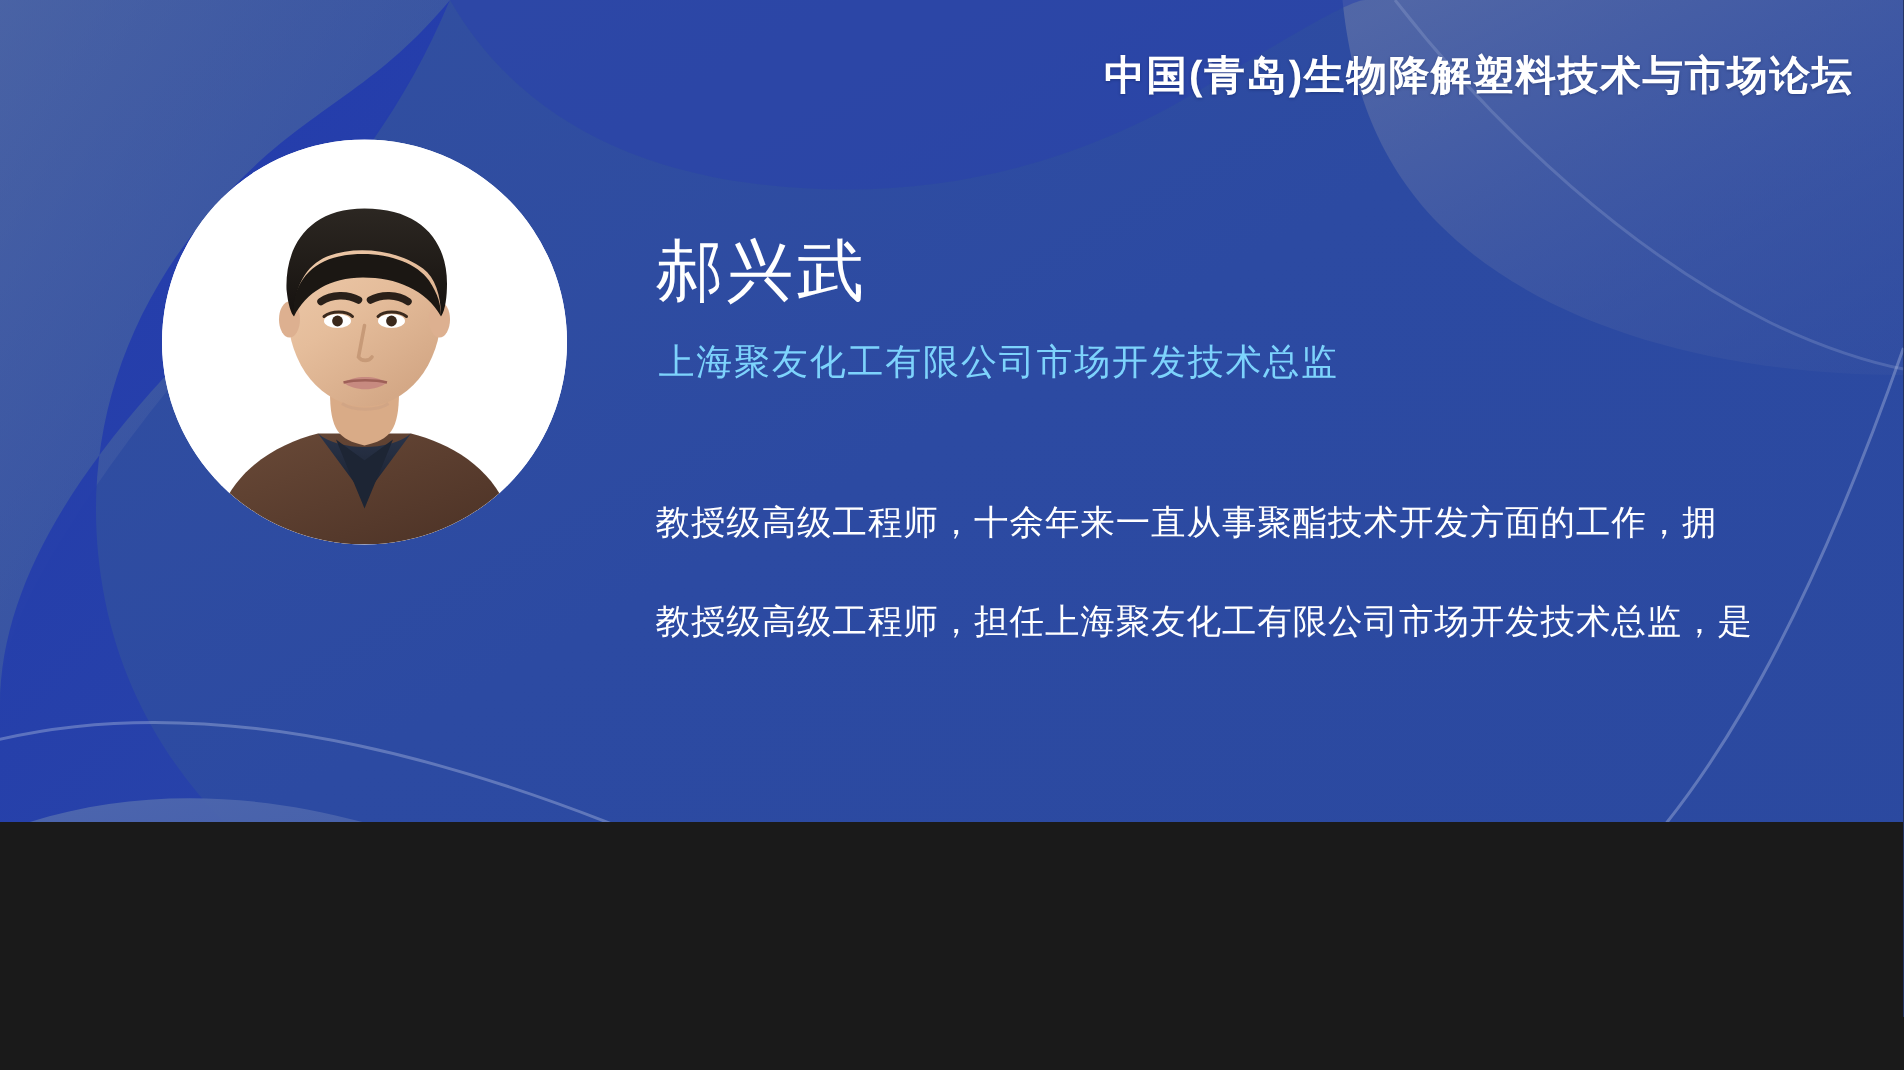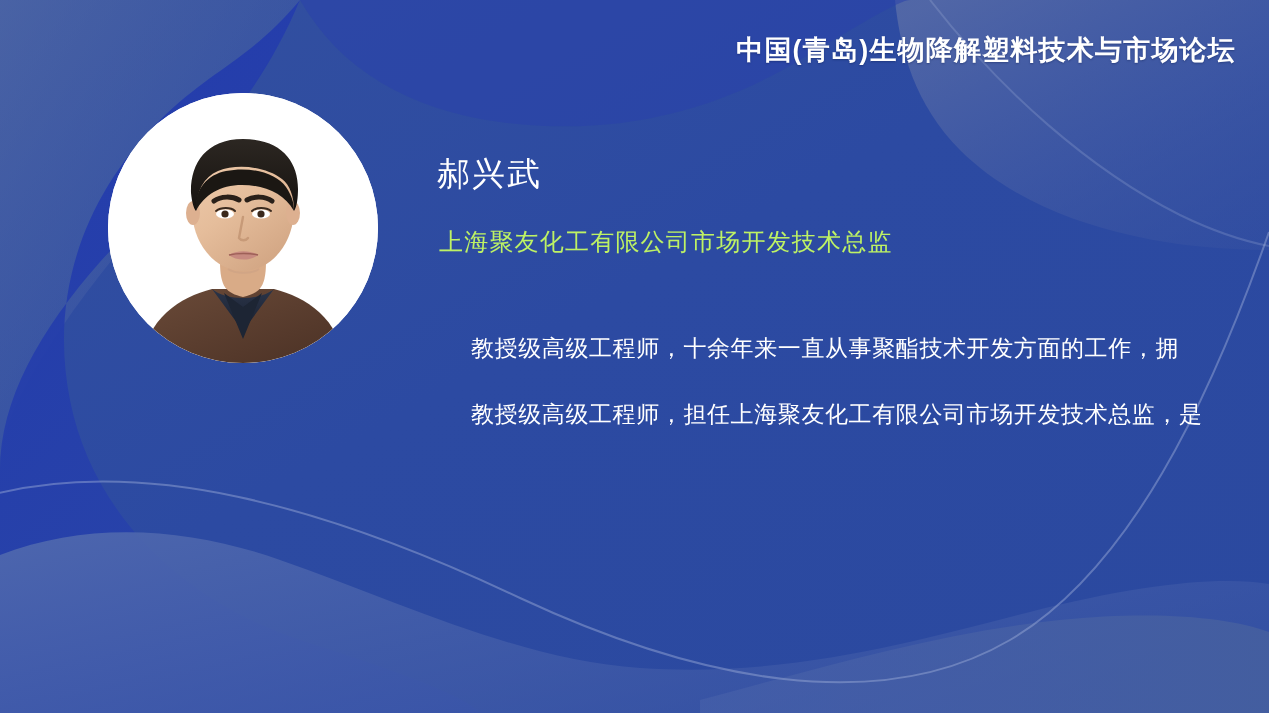"中国(青岛)生物降解塑料技术与市场论坛" .slide { height: 713px -> 548px }
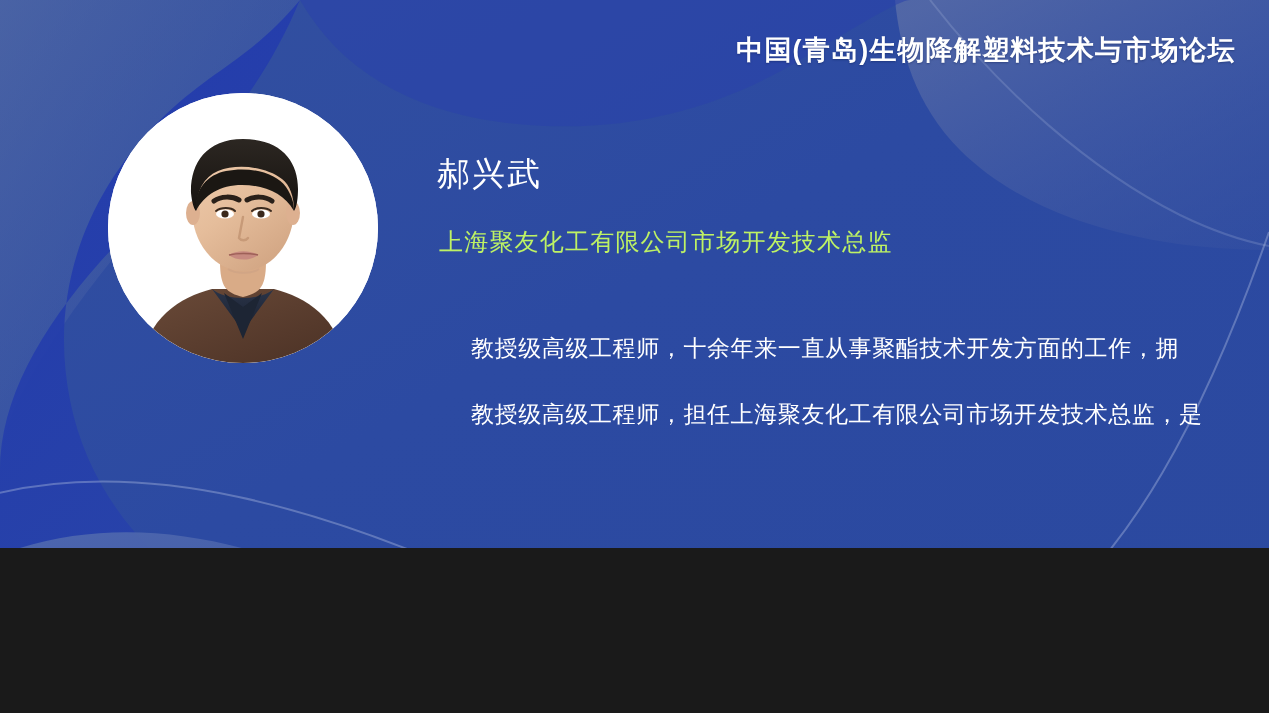"郝兴武" .person-name { font-size: 33px -> 45px }
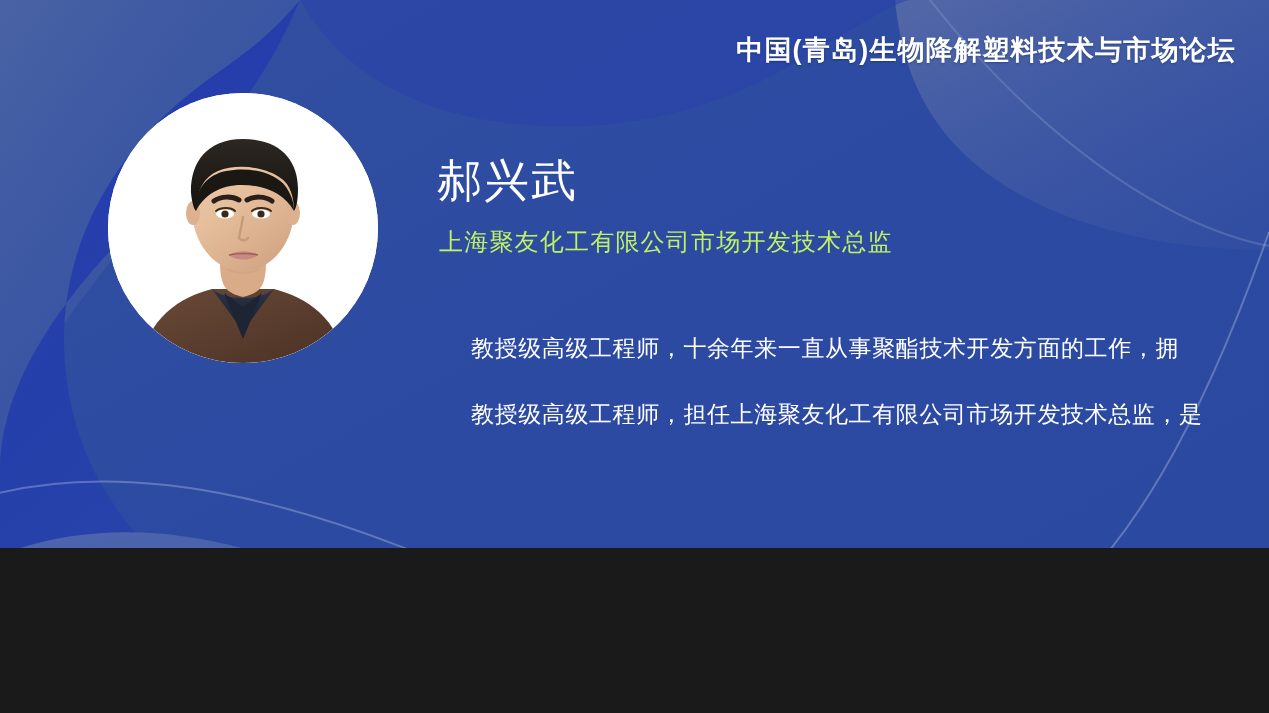"上海聚友化工有限公司市场开发技术总监" .person-role { color: #bef264 -> #7dd3fc }
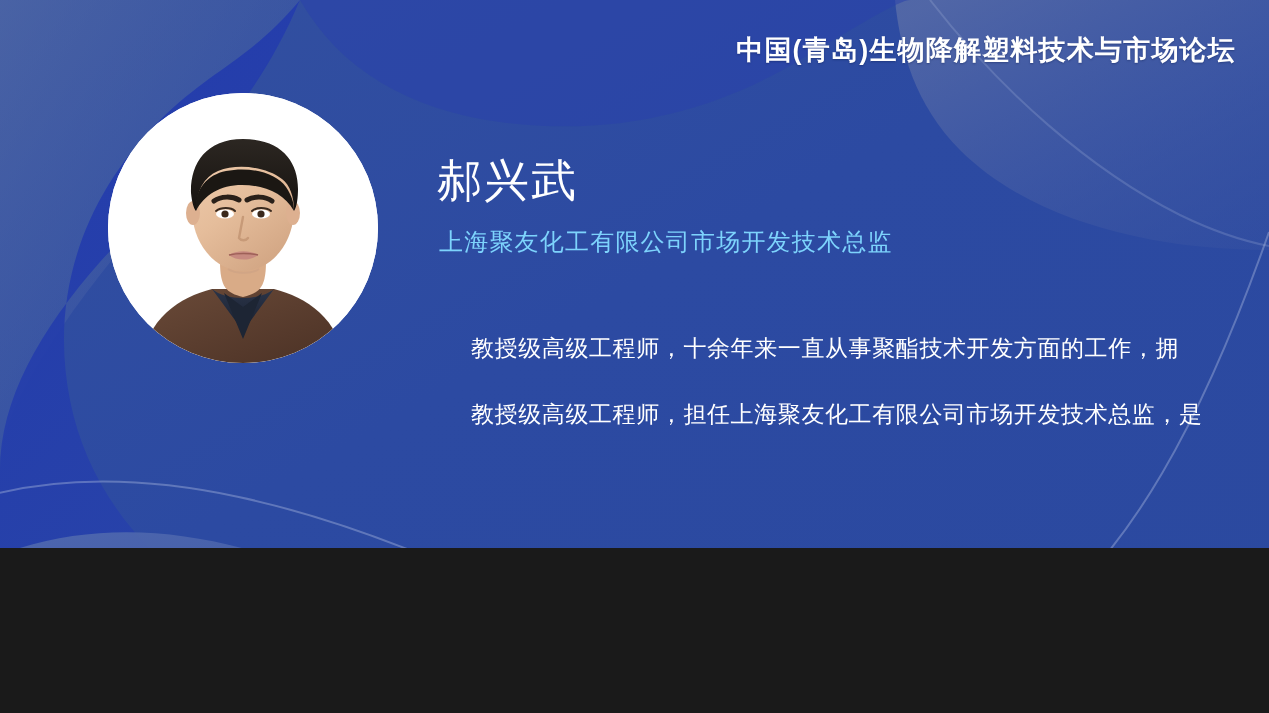"教授级高级工程师，十余年来一直从事聚酯技术开发方面的工作，拥" .bio { margin-left: 34px -> none }
